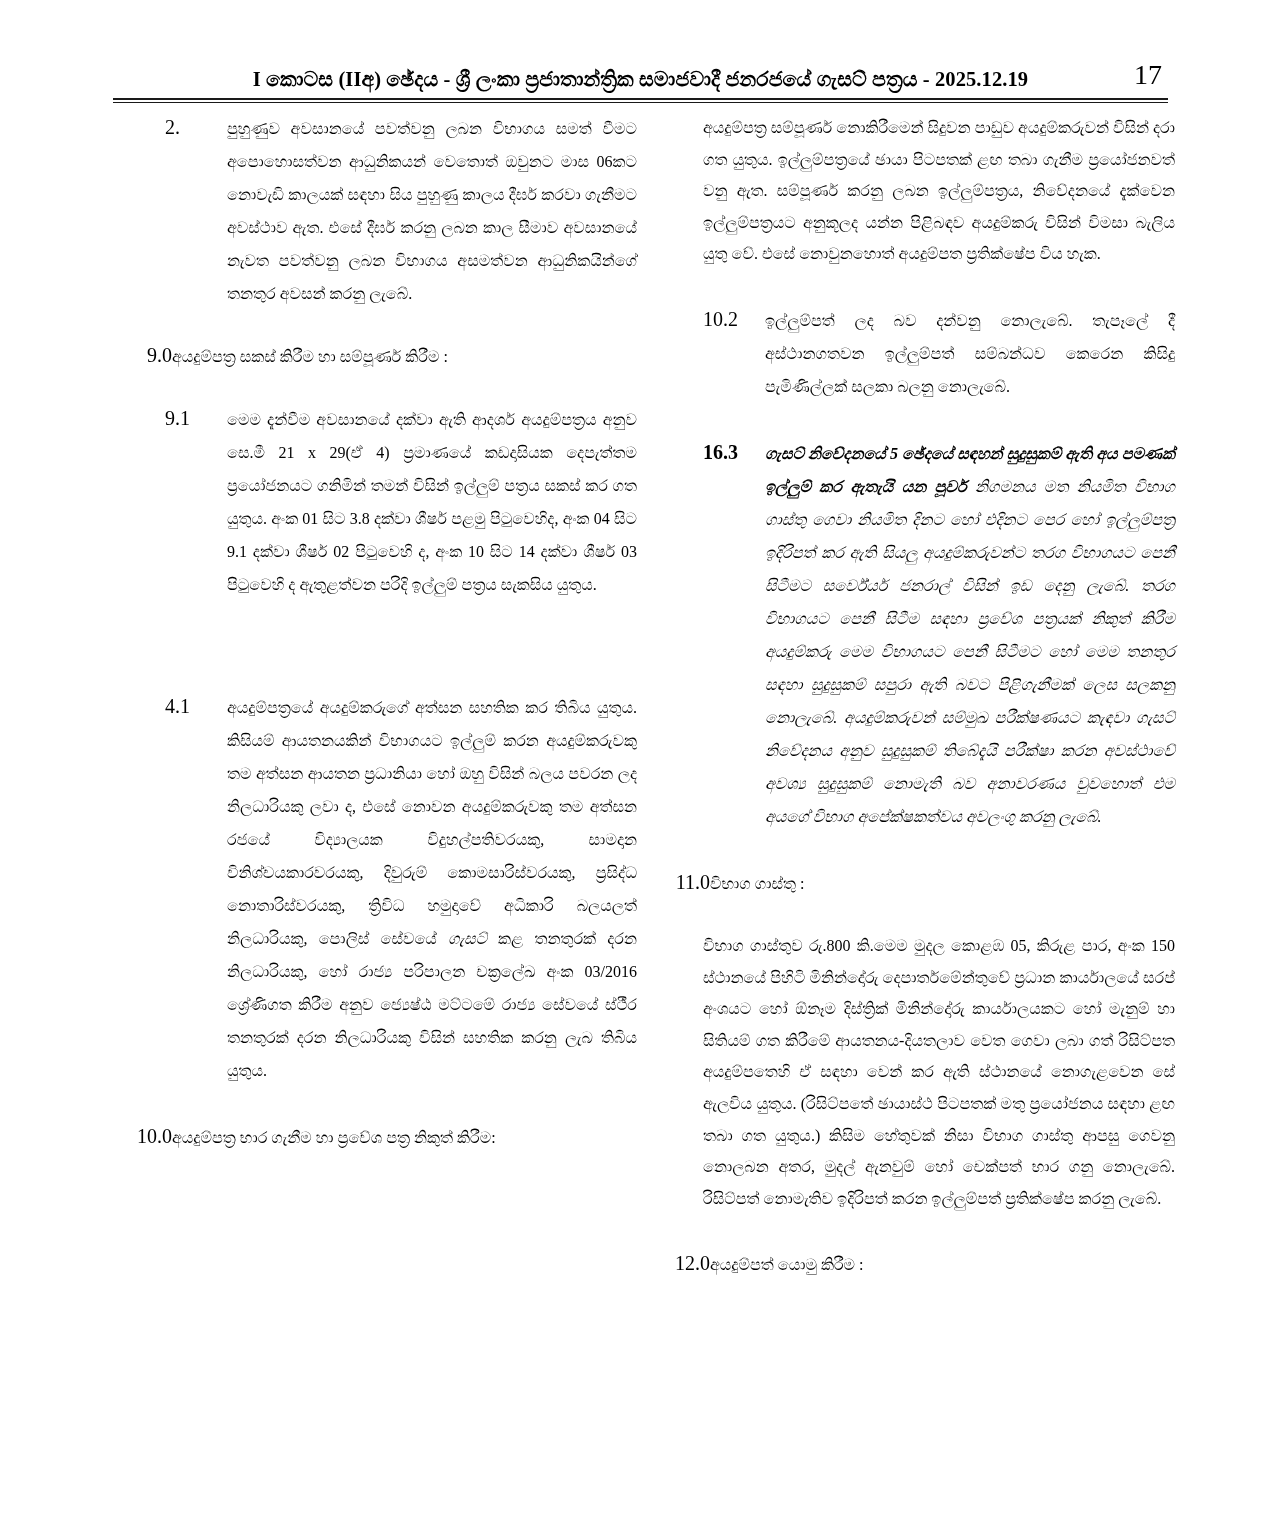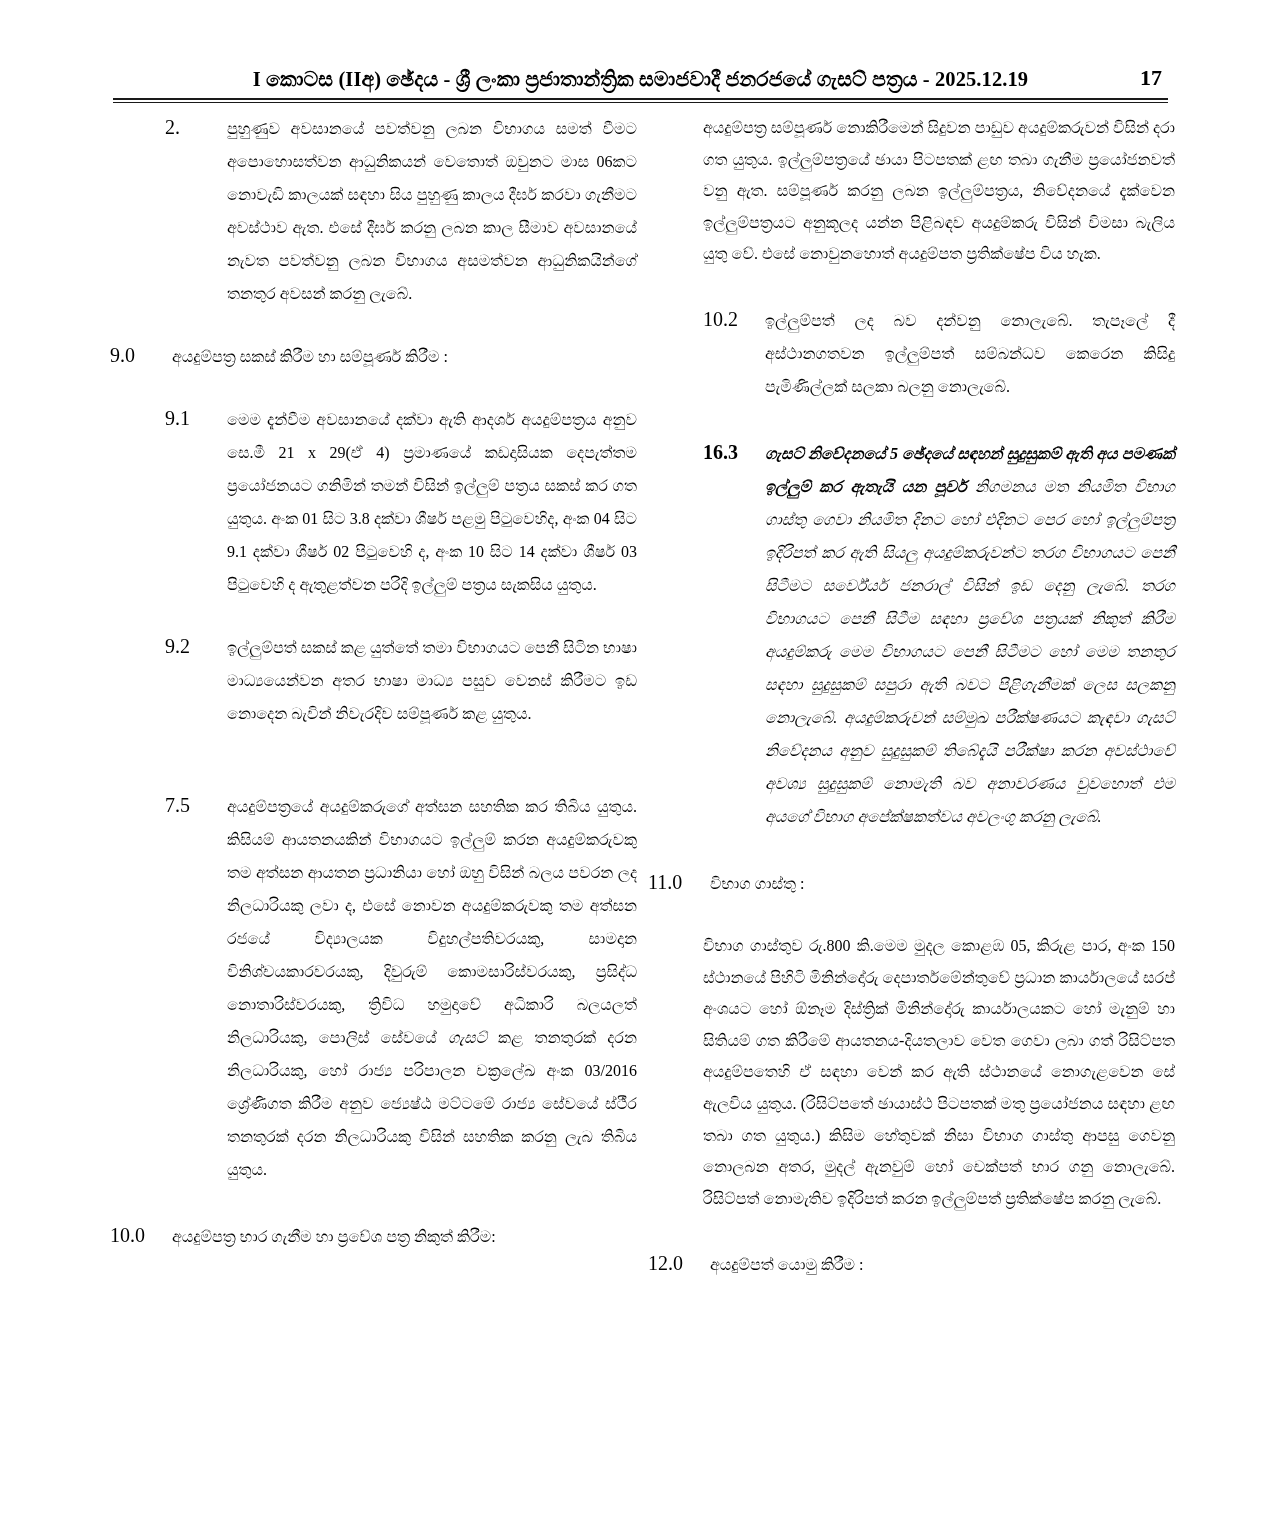"17" .header-page-no { font-size: 22px -> 28px; font-weight: bold -> normal }
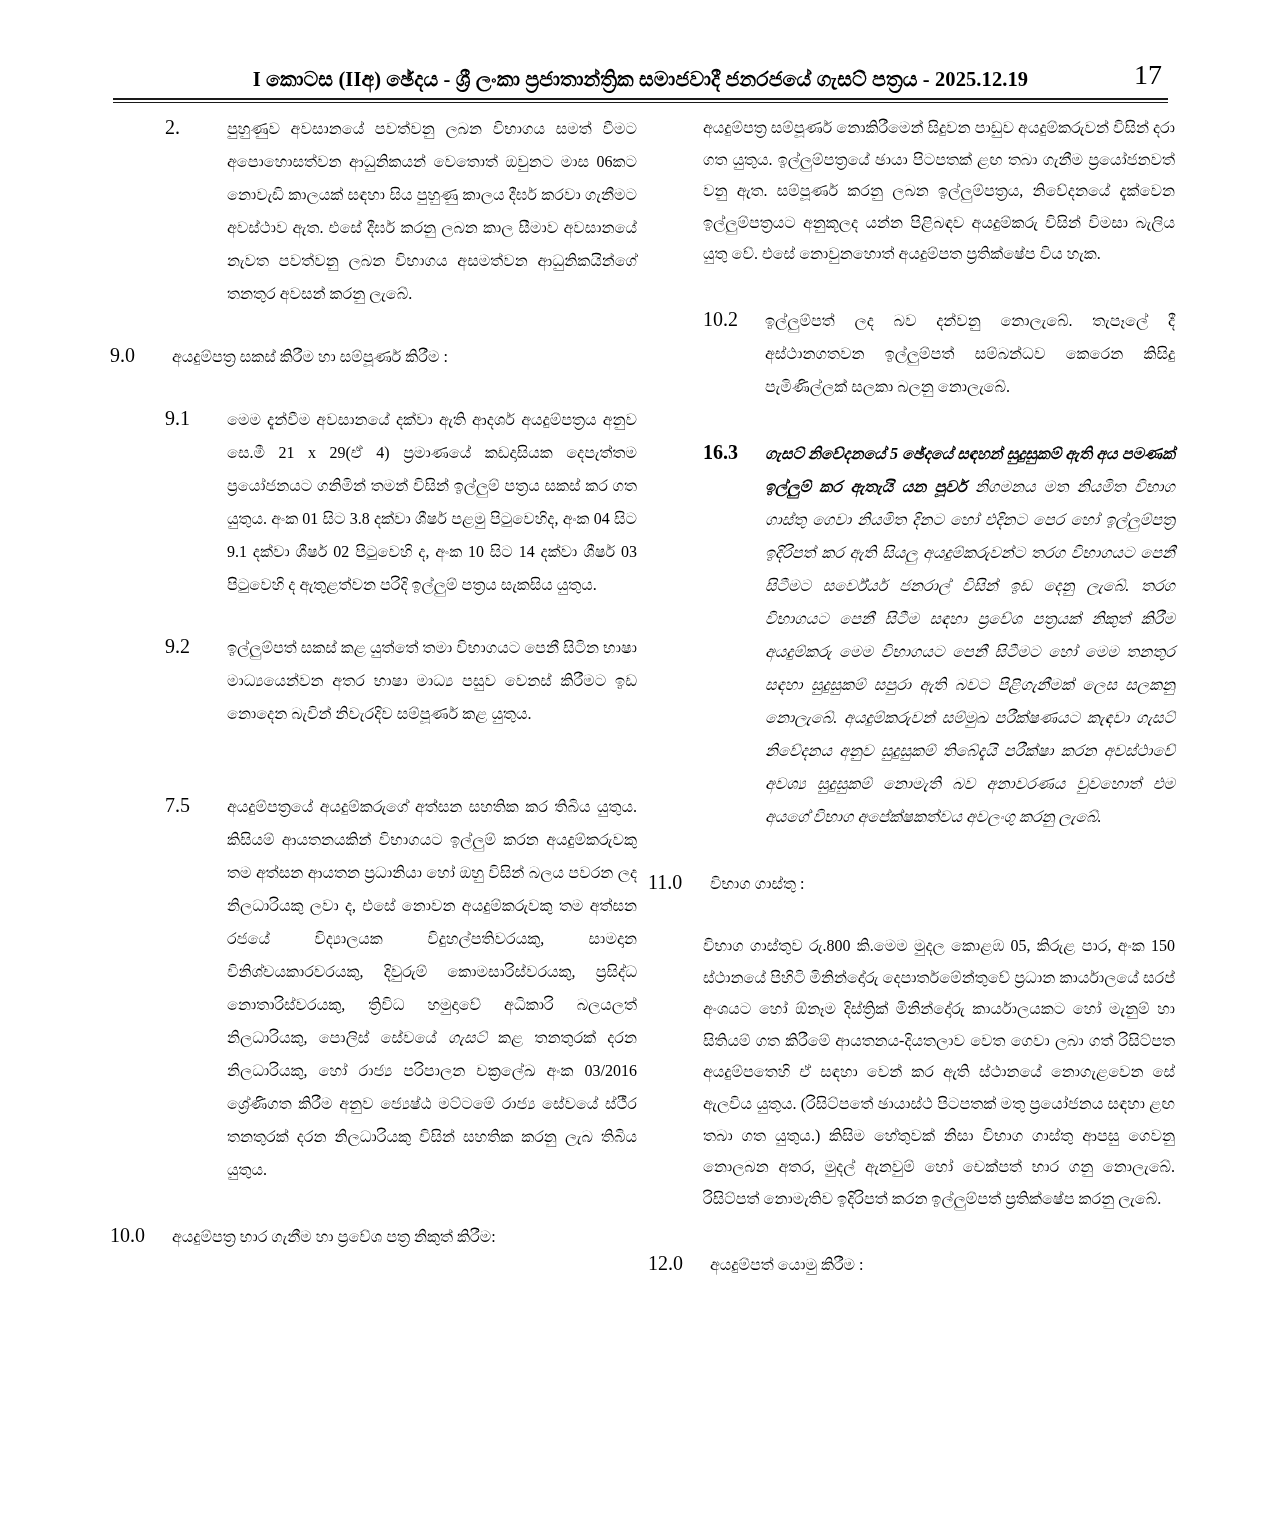"9.0" .lvl1 > .num { text-align: none -> right }
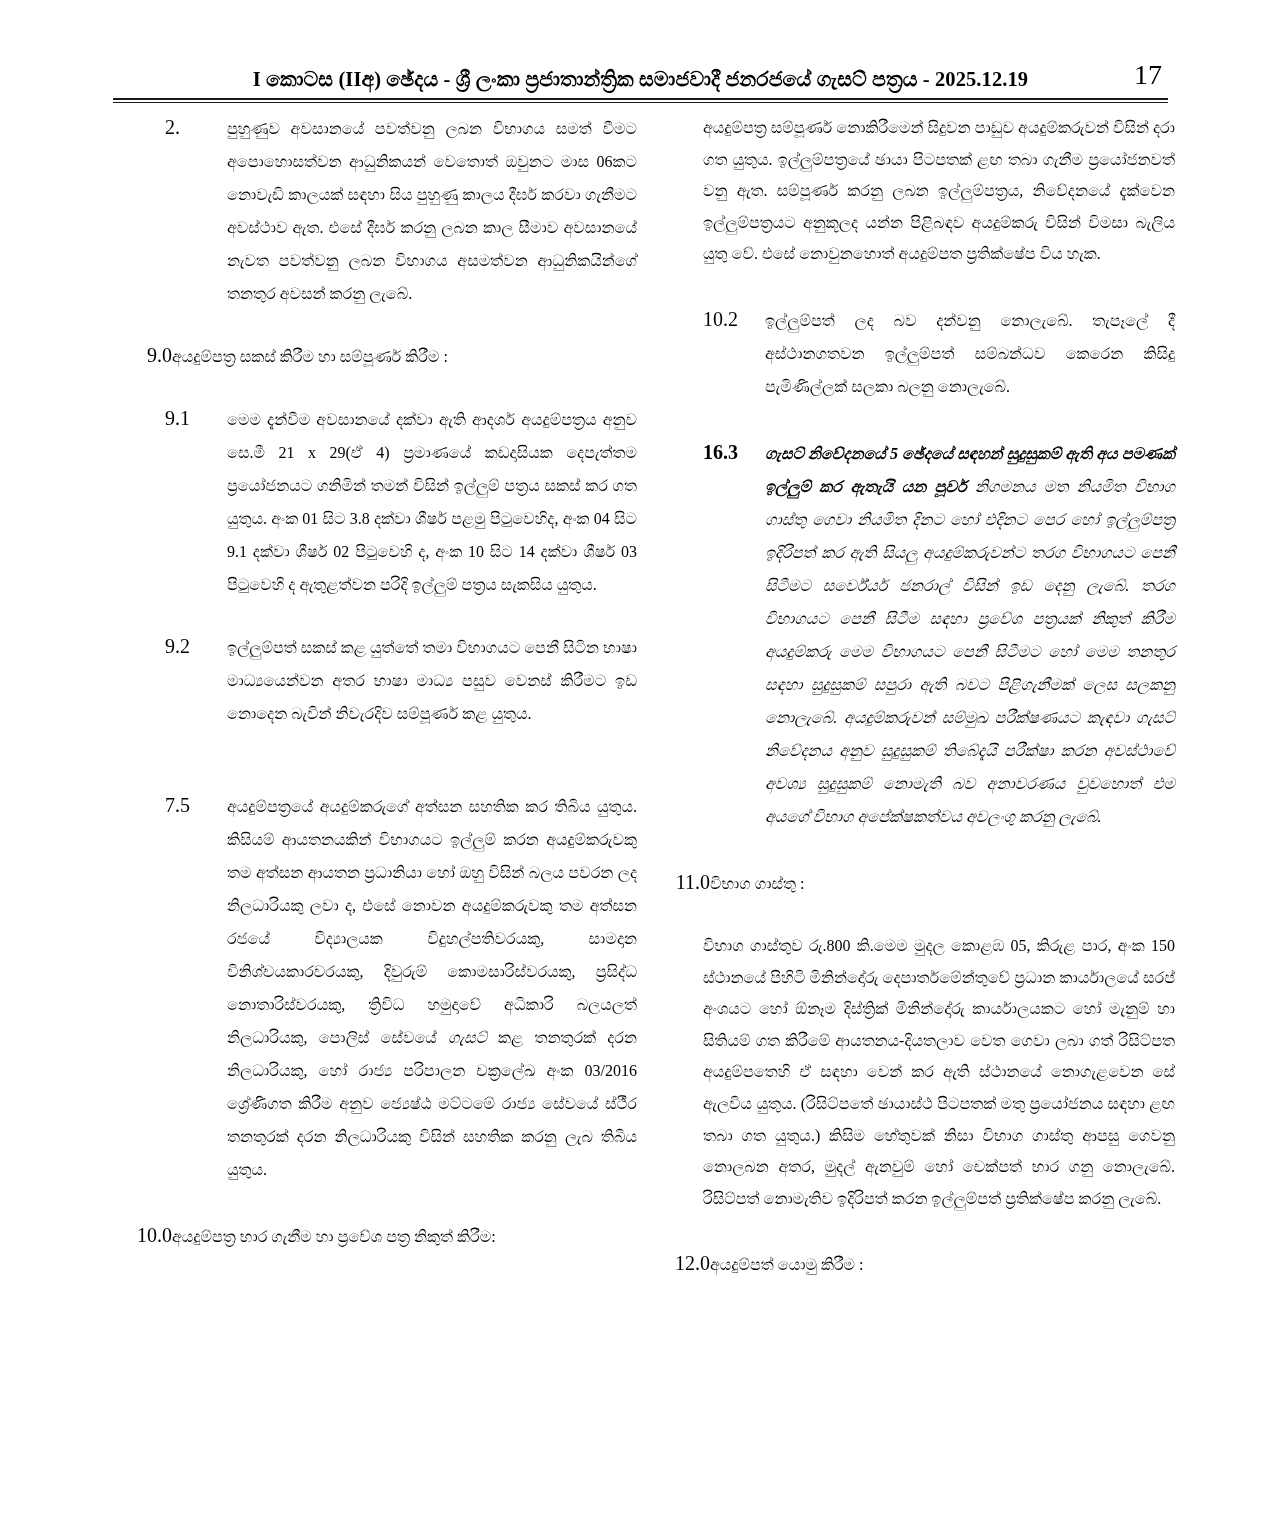"9.2" div.block { html: <div> <span>9.2</span> <span>ඉල්ලුම්පත් සකස් කළ යුත්තේ තමා විභාගයට පෙනී සිටින භාෂා මාධ්‍යයෙන්වන අතර භාෂා මාධ්‍ය පසුව වෙනස් කිරීමට ඉඩ නොදෙන බැවින් නිවැරදිව සම්පූර්ණ කළ යුතුය.</span> </div> -> none }
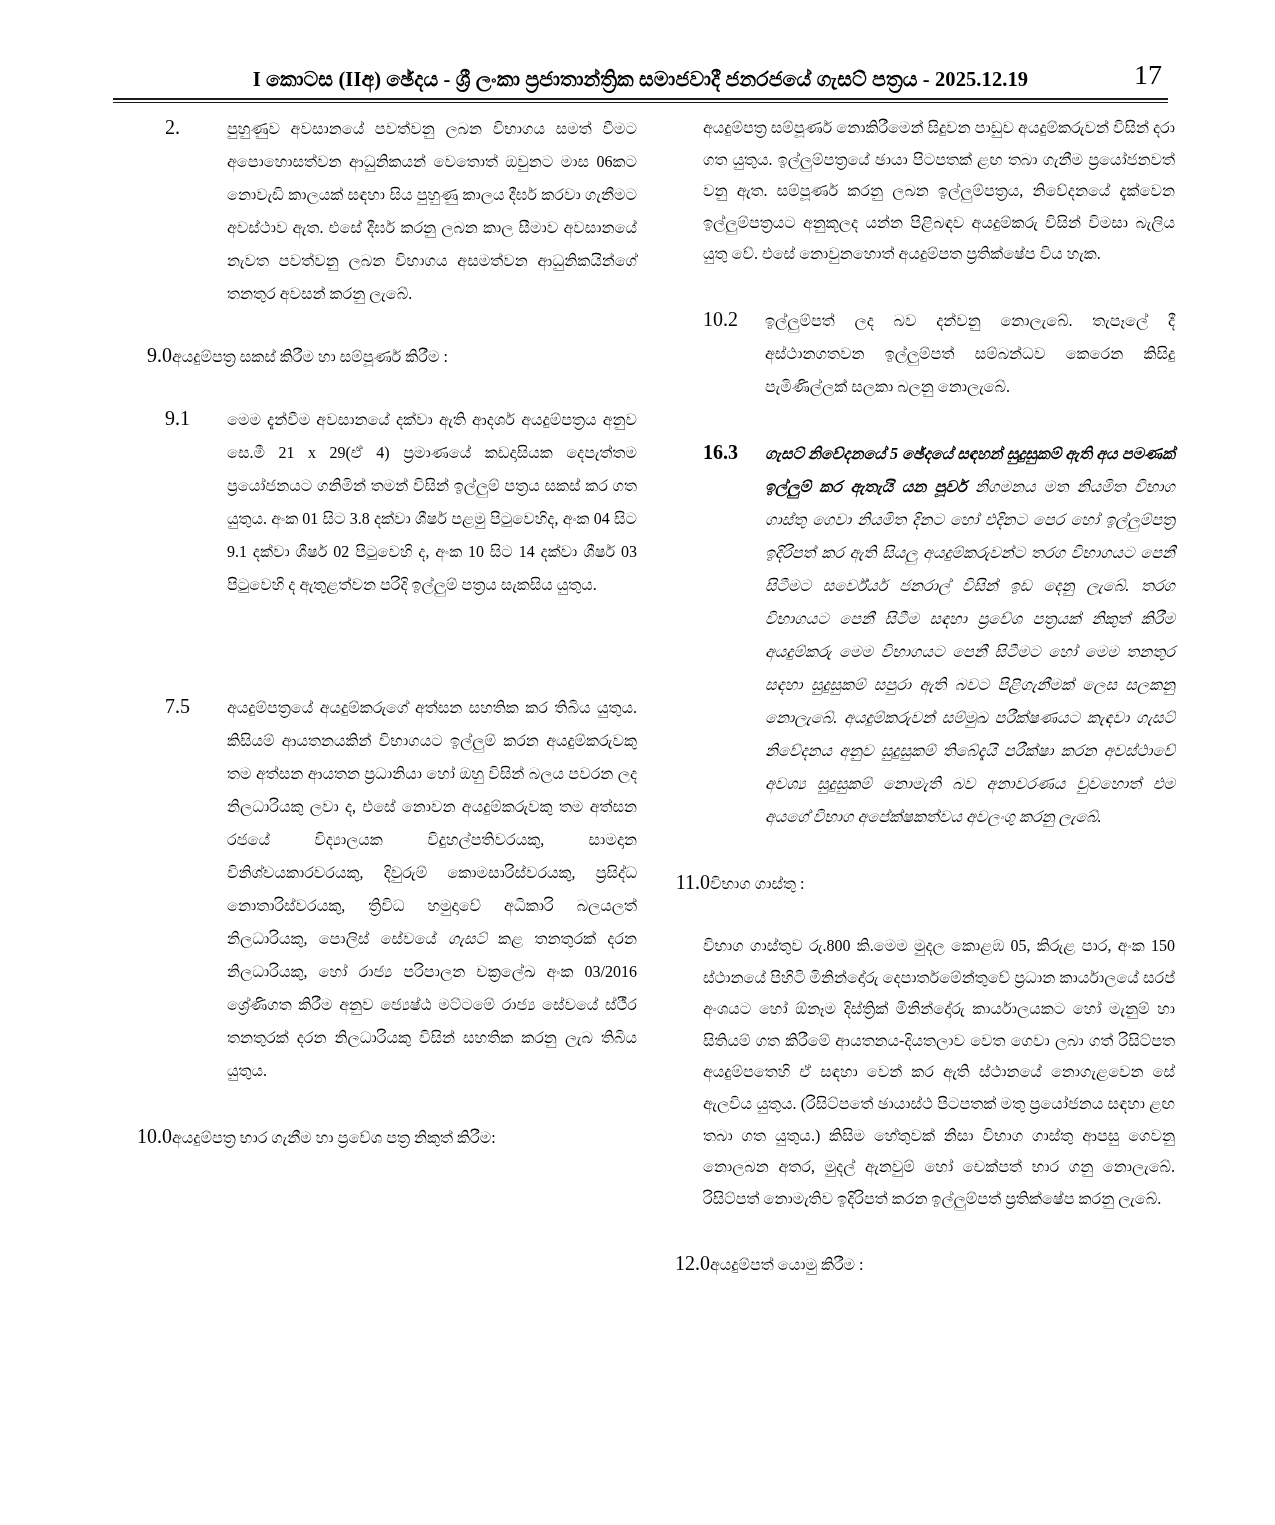"7.5" span.num { text: 7.5 -> 4.1 }
